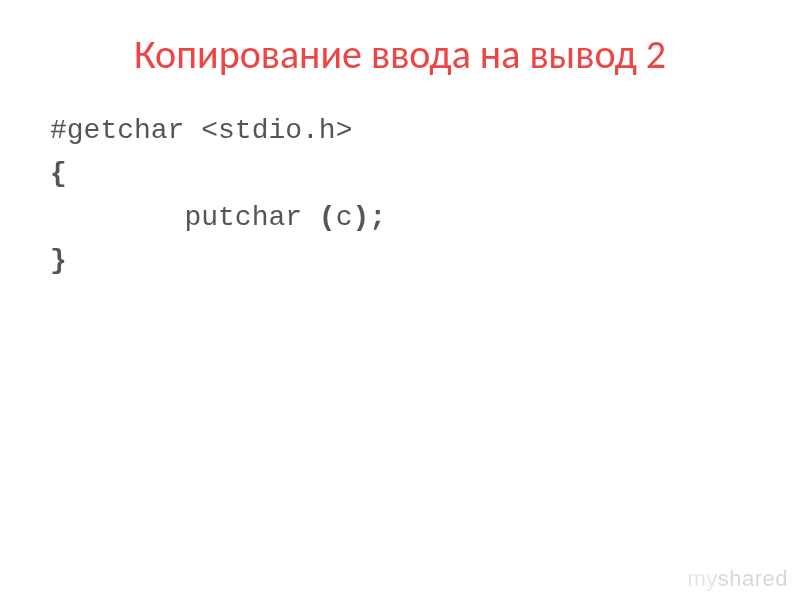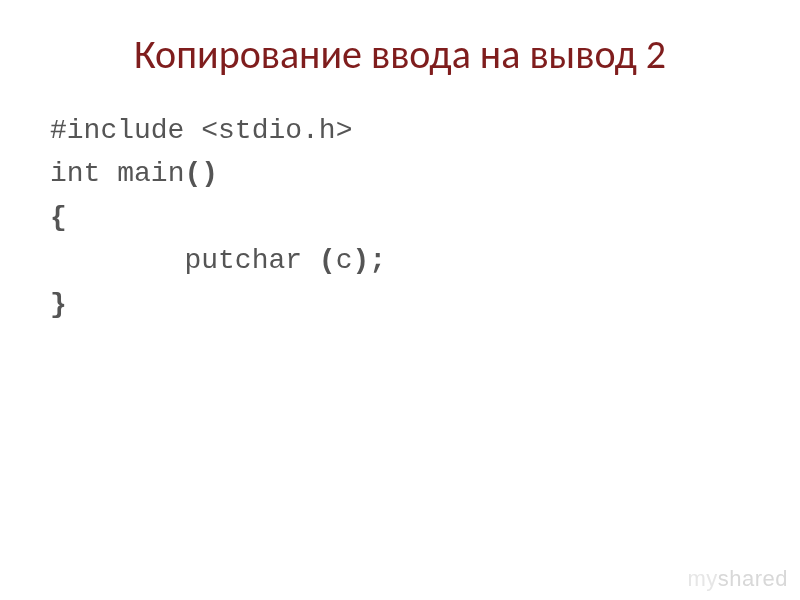"Копирование ввода на вывод 2" .title { color: #7f1d1d -> #ef4444 }
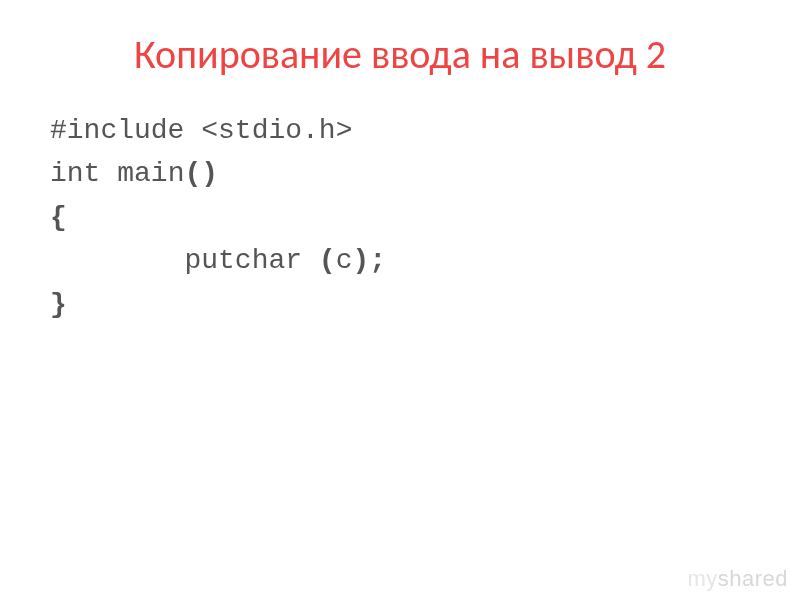"#include" span { text: include -> getchar }
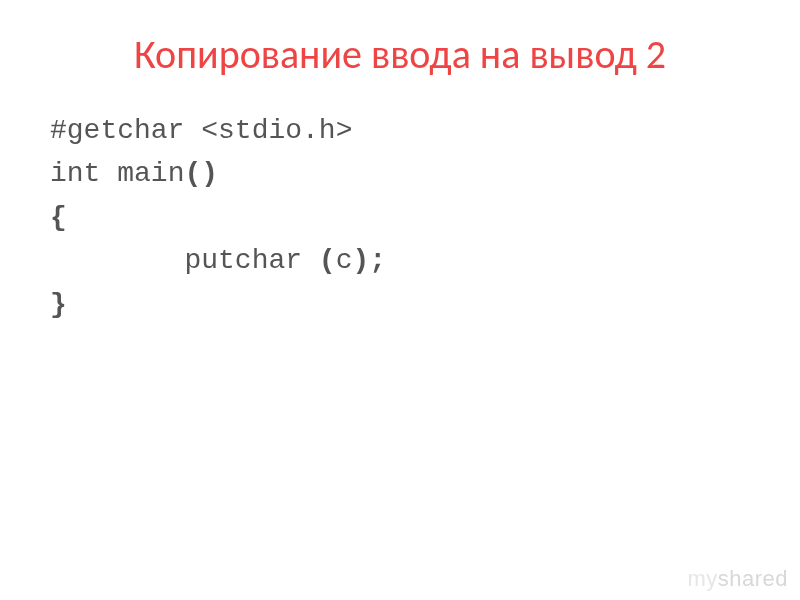"int main()" div.code-line { html: <div><span>int </span><span>main</span><span>()</span></div> -> none }
